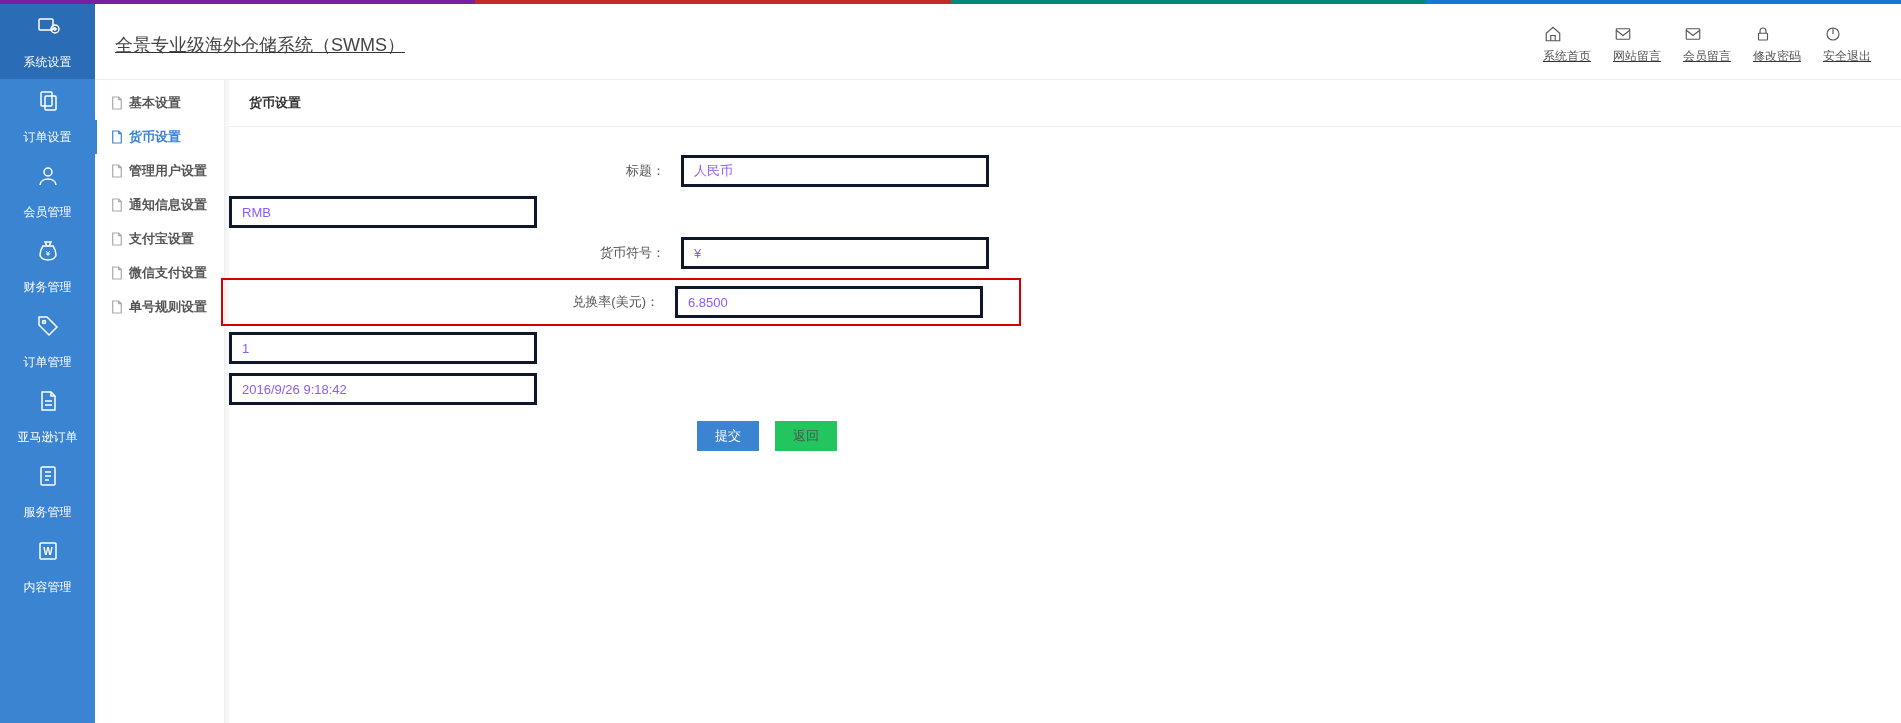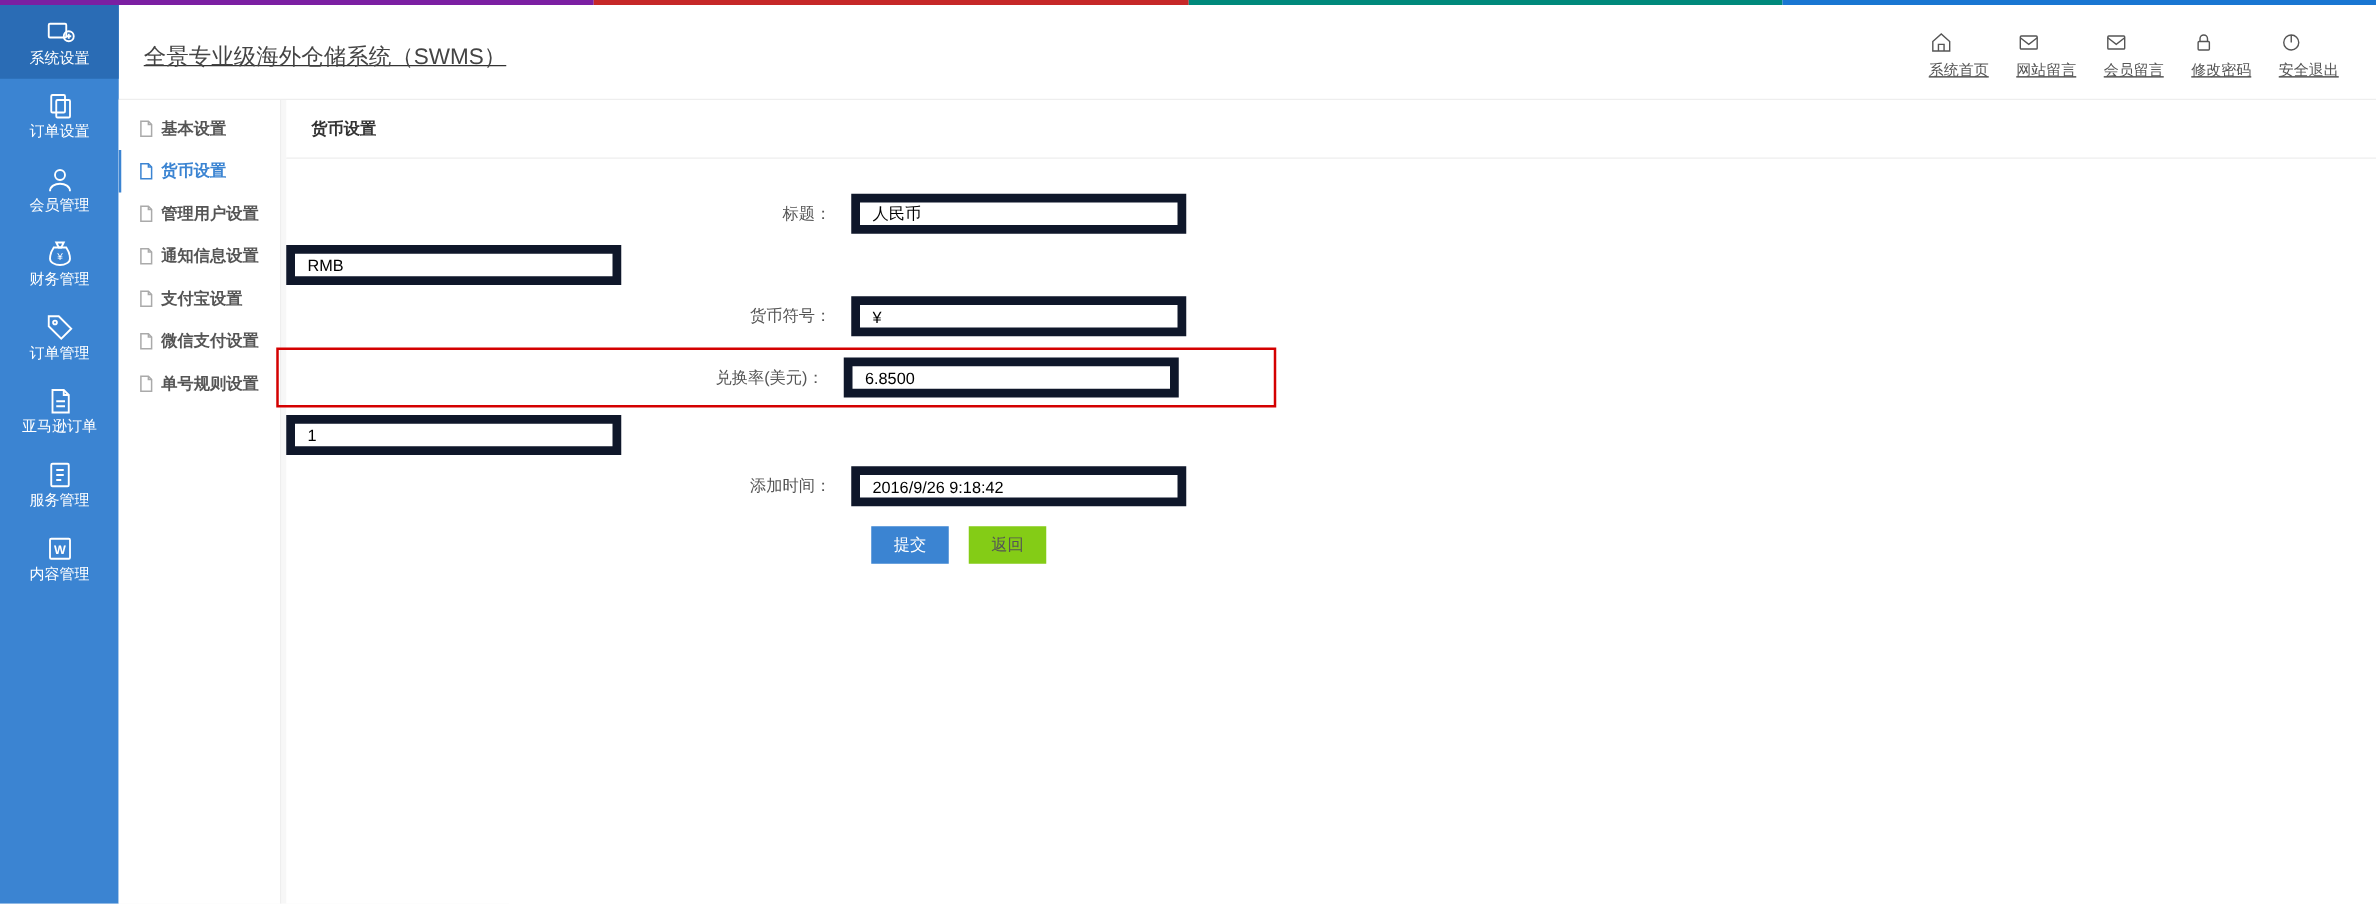"系统设置" .sidebar-item { gap: 0 -> 16px }
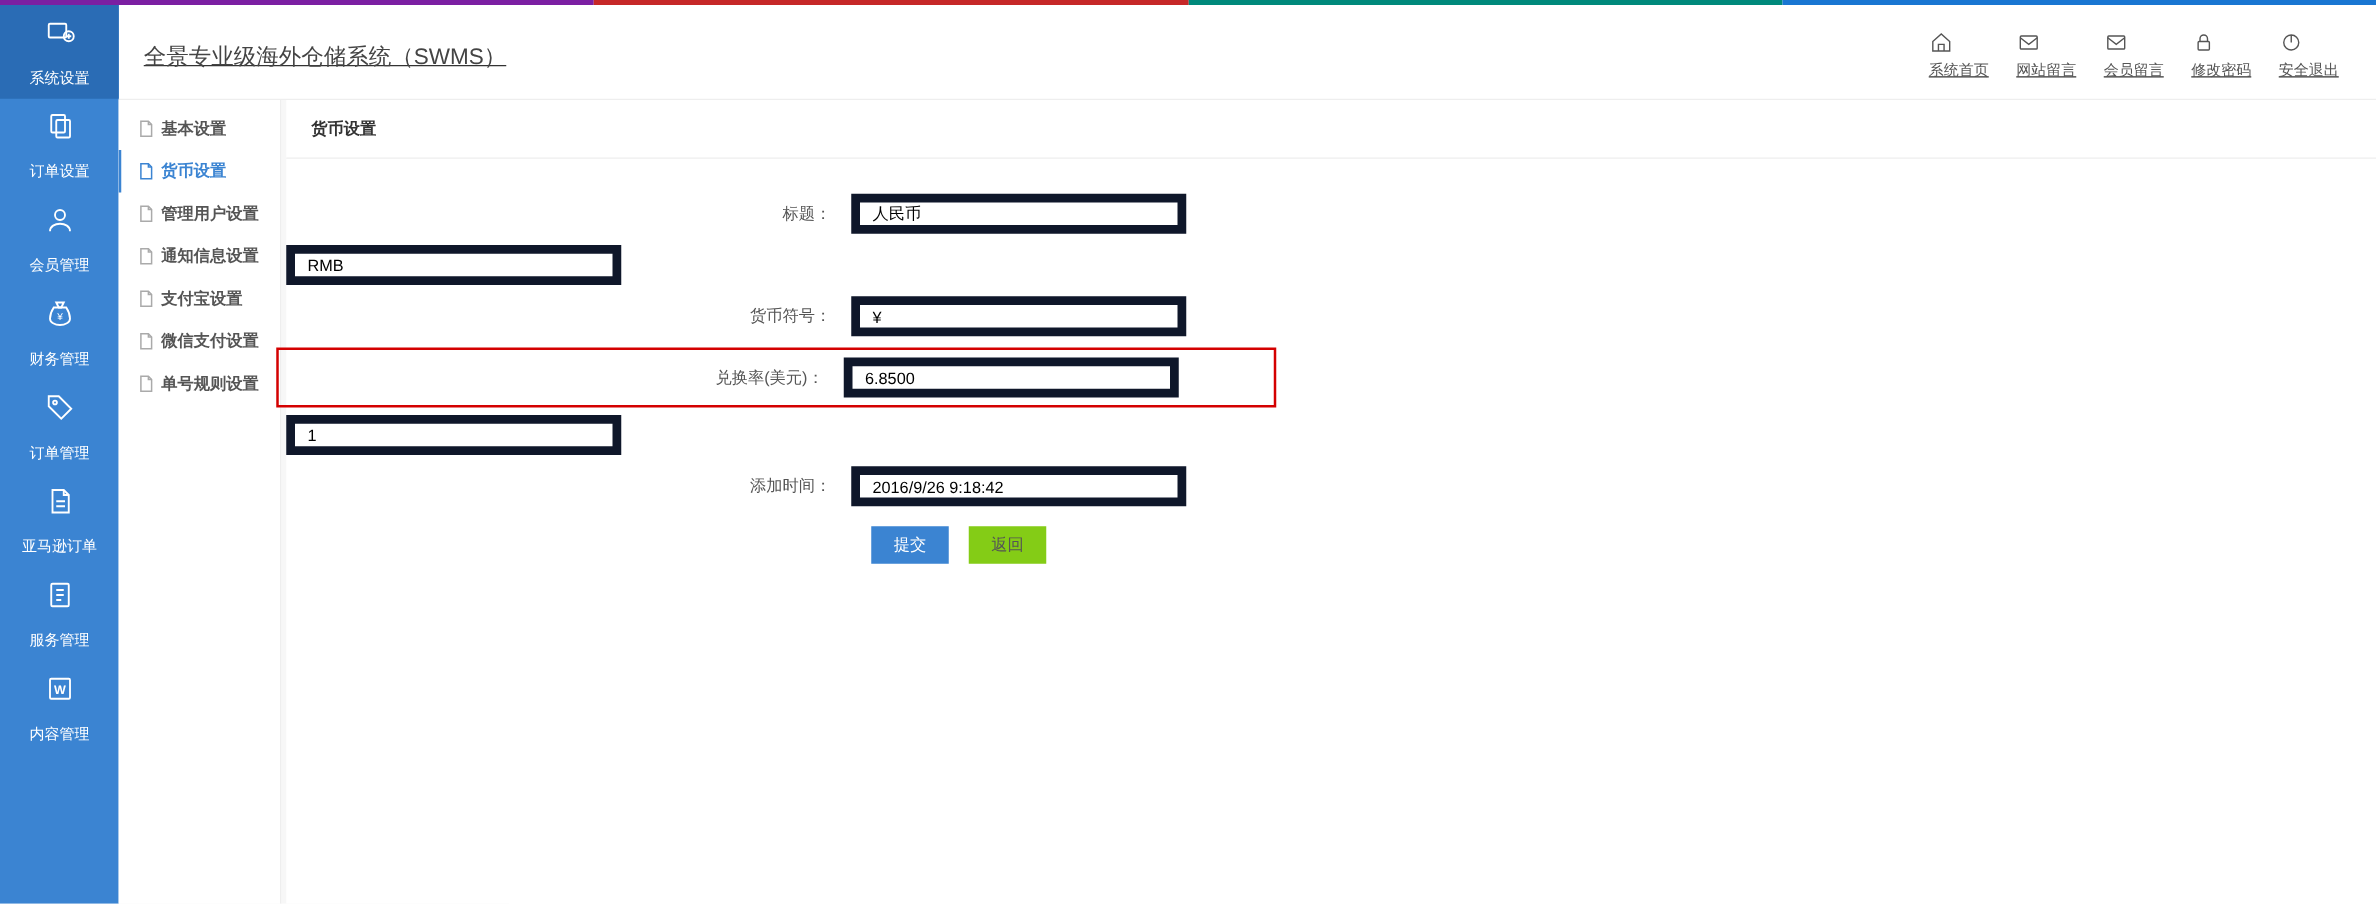"人民币" .form-input { border: 7px solid #0f172a -> 3px solid #0f172a; color: #000000 -> #8b5cf6; width: 268px -> 308px }
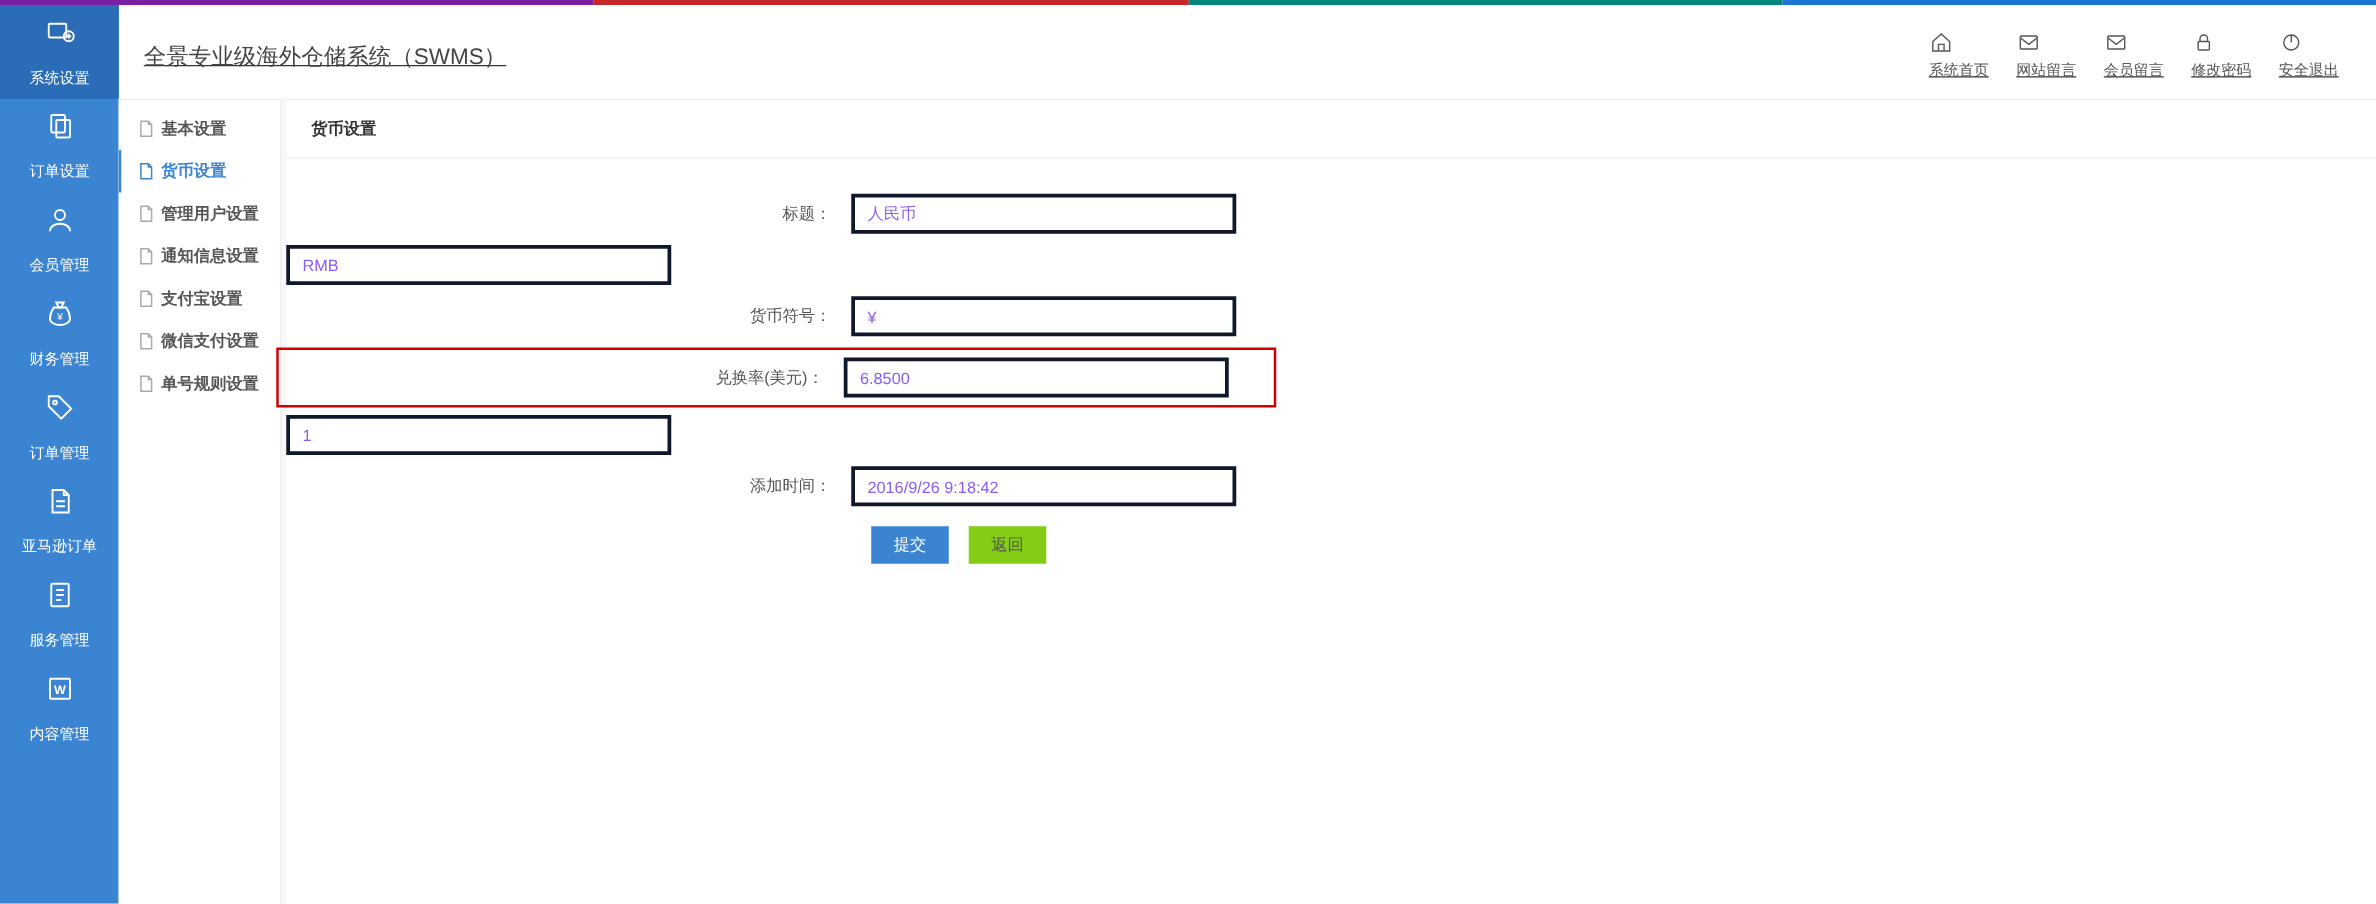"添加时间：" div.form-label { html: <div>添加时间：</div> -> none }
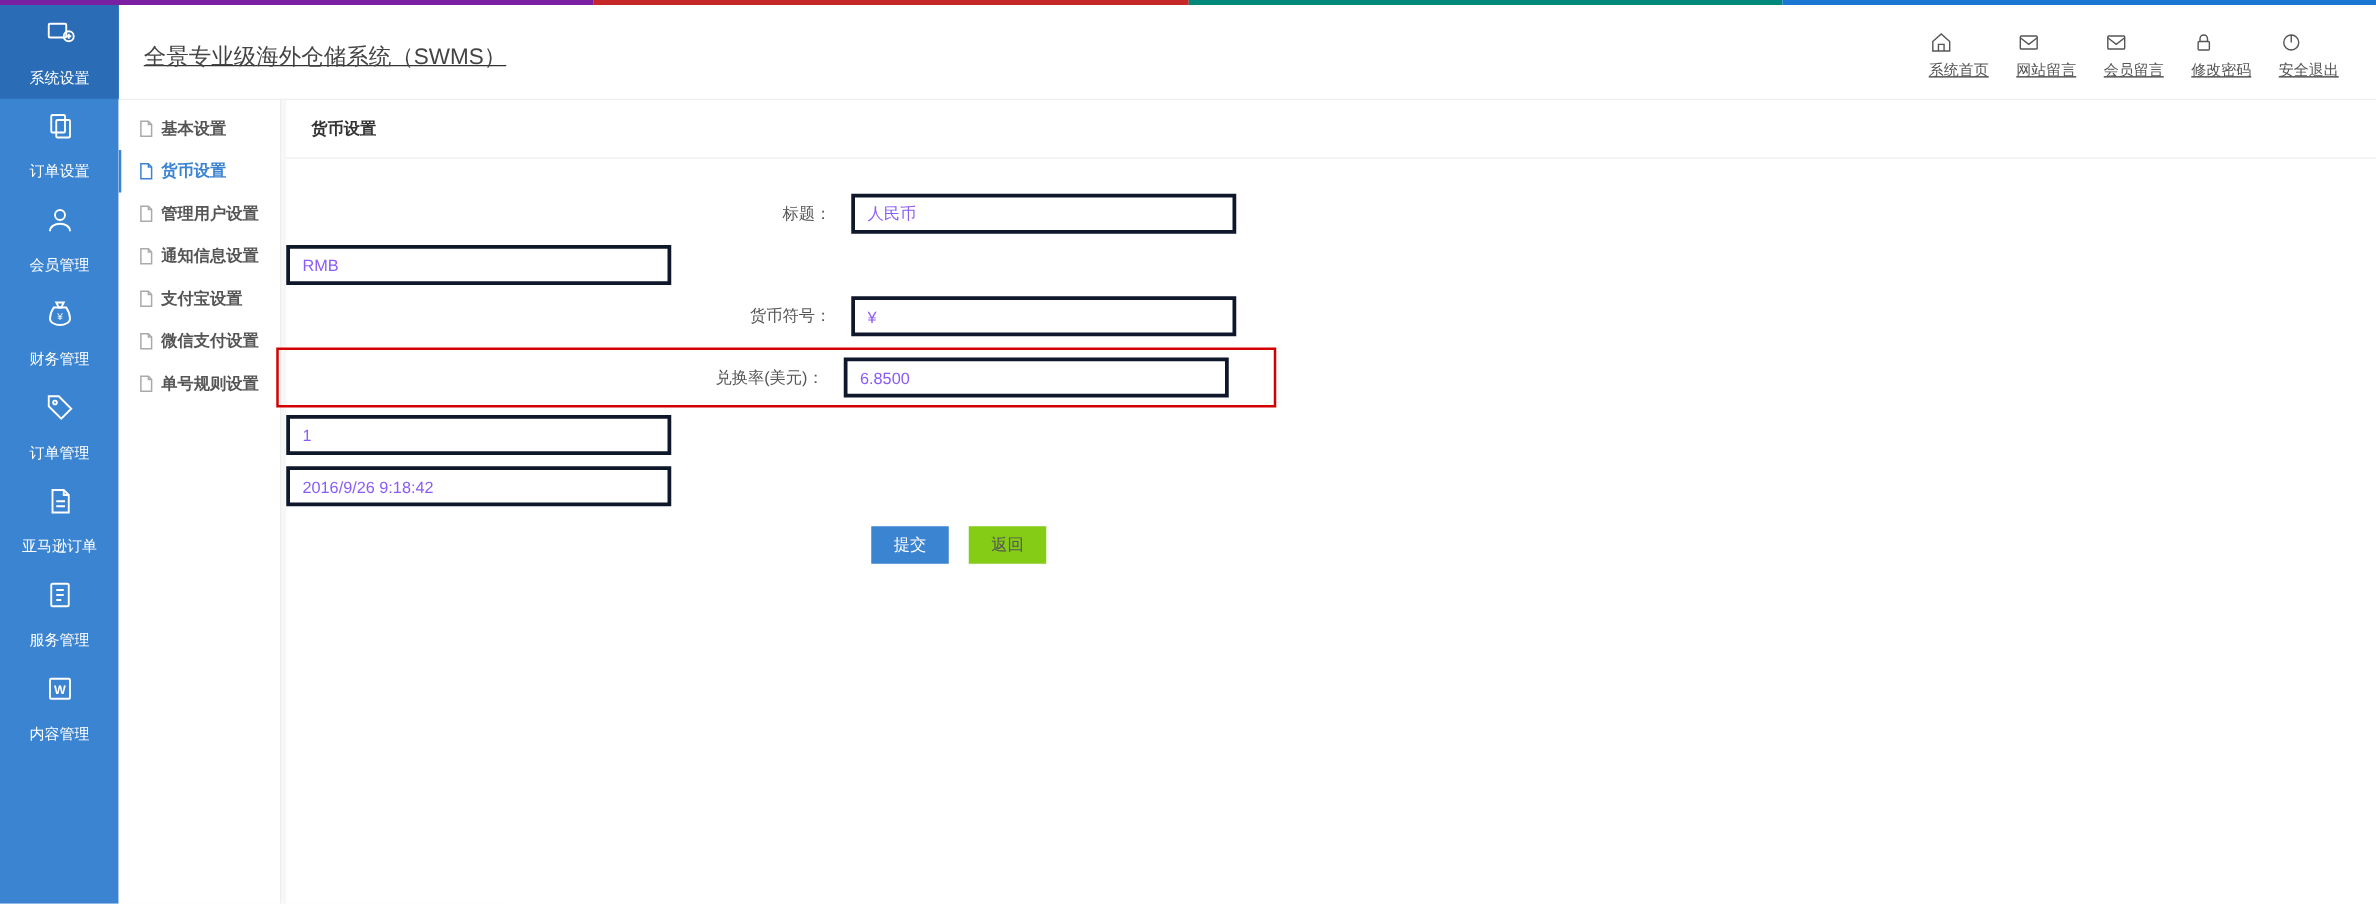"返回" .btn-default { background: #84cc16 -> #22c55e }
